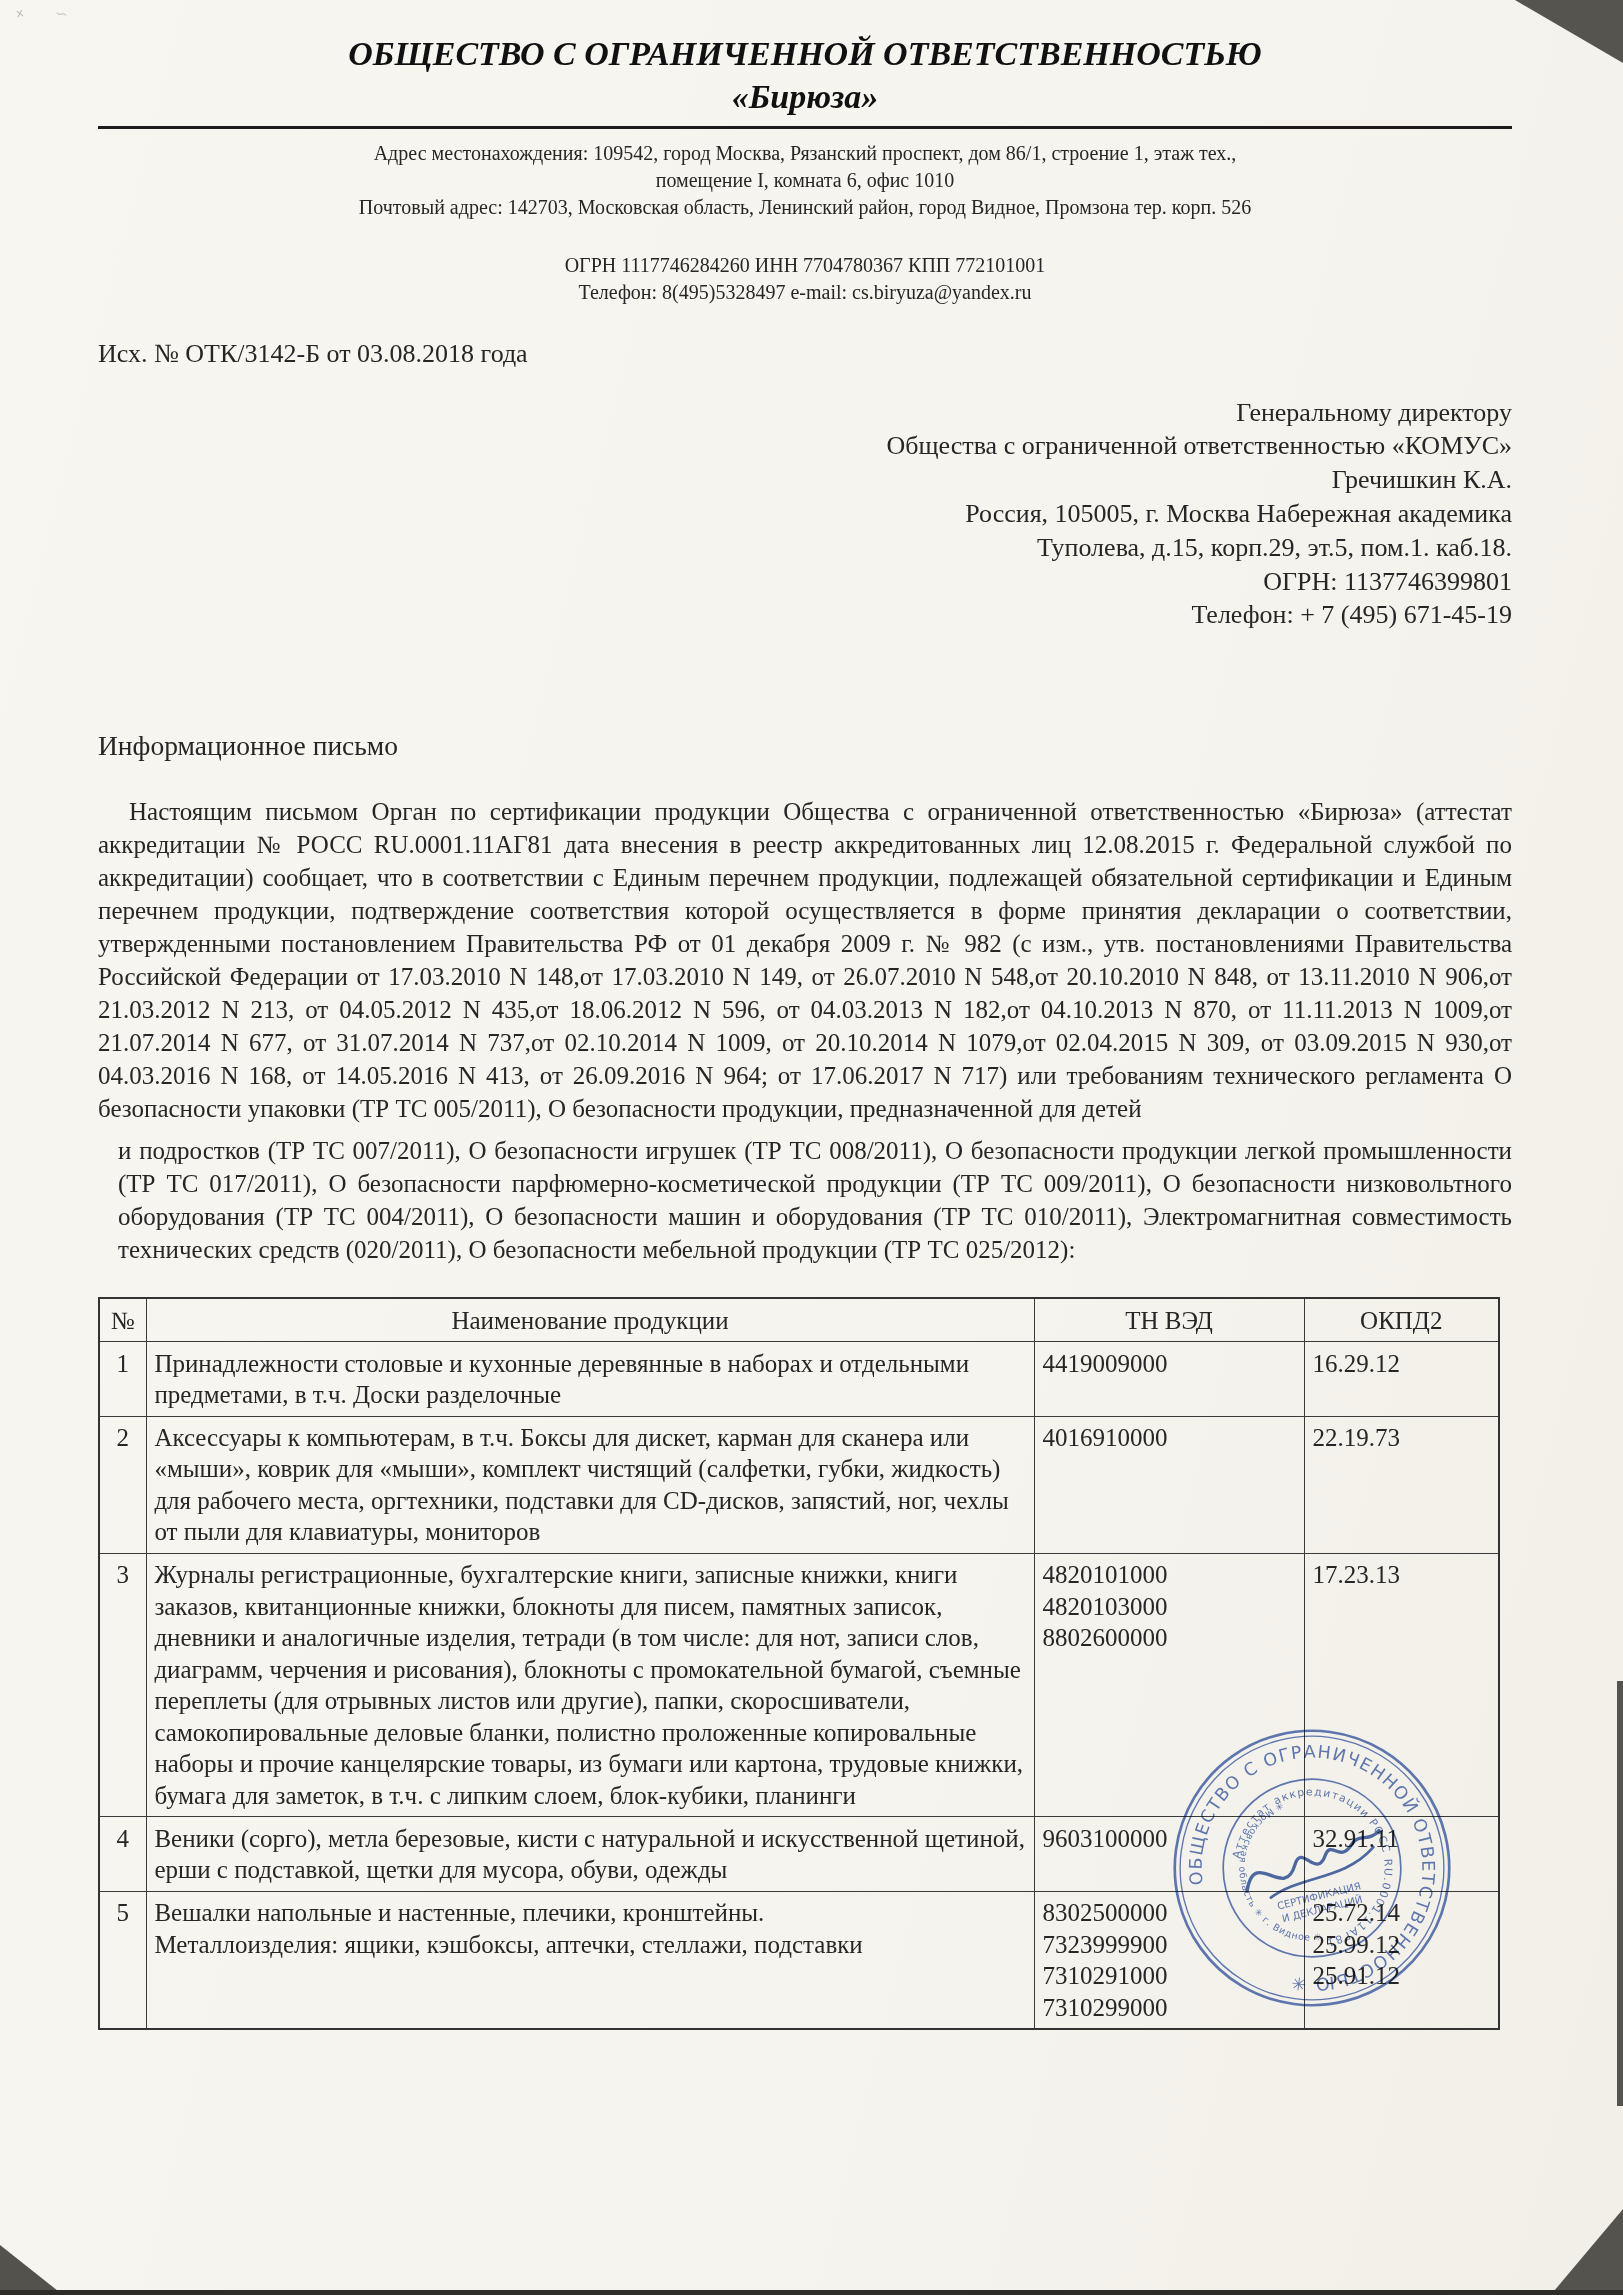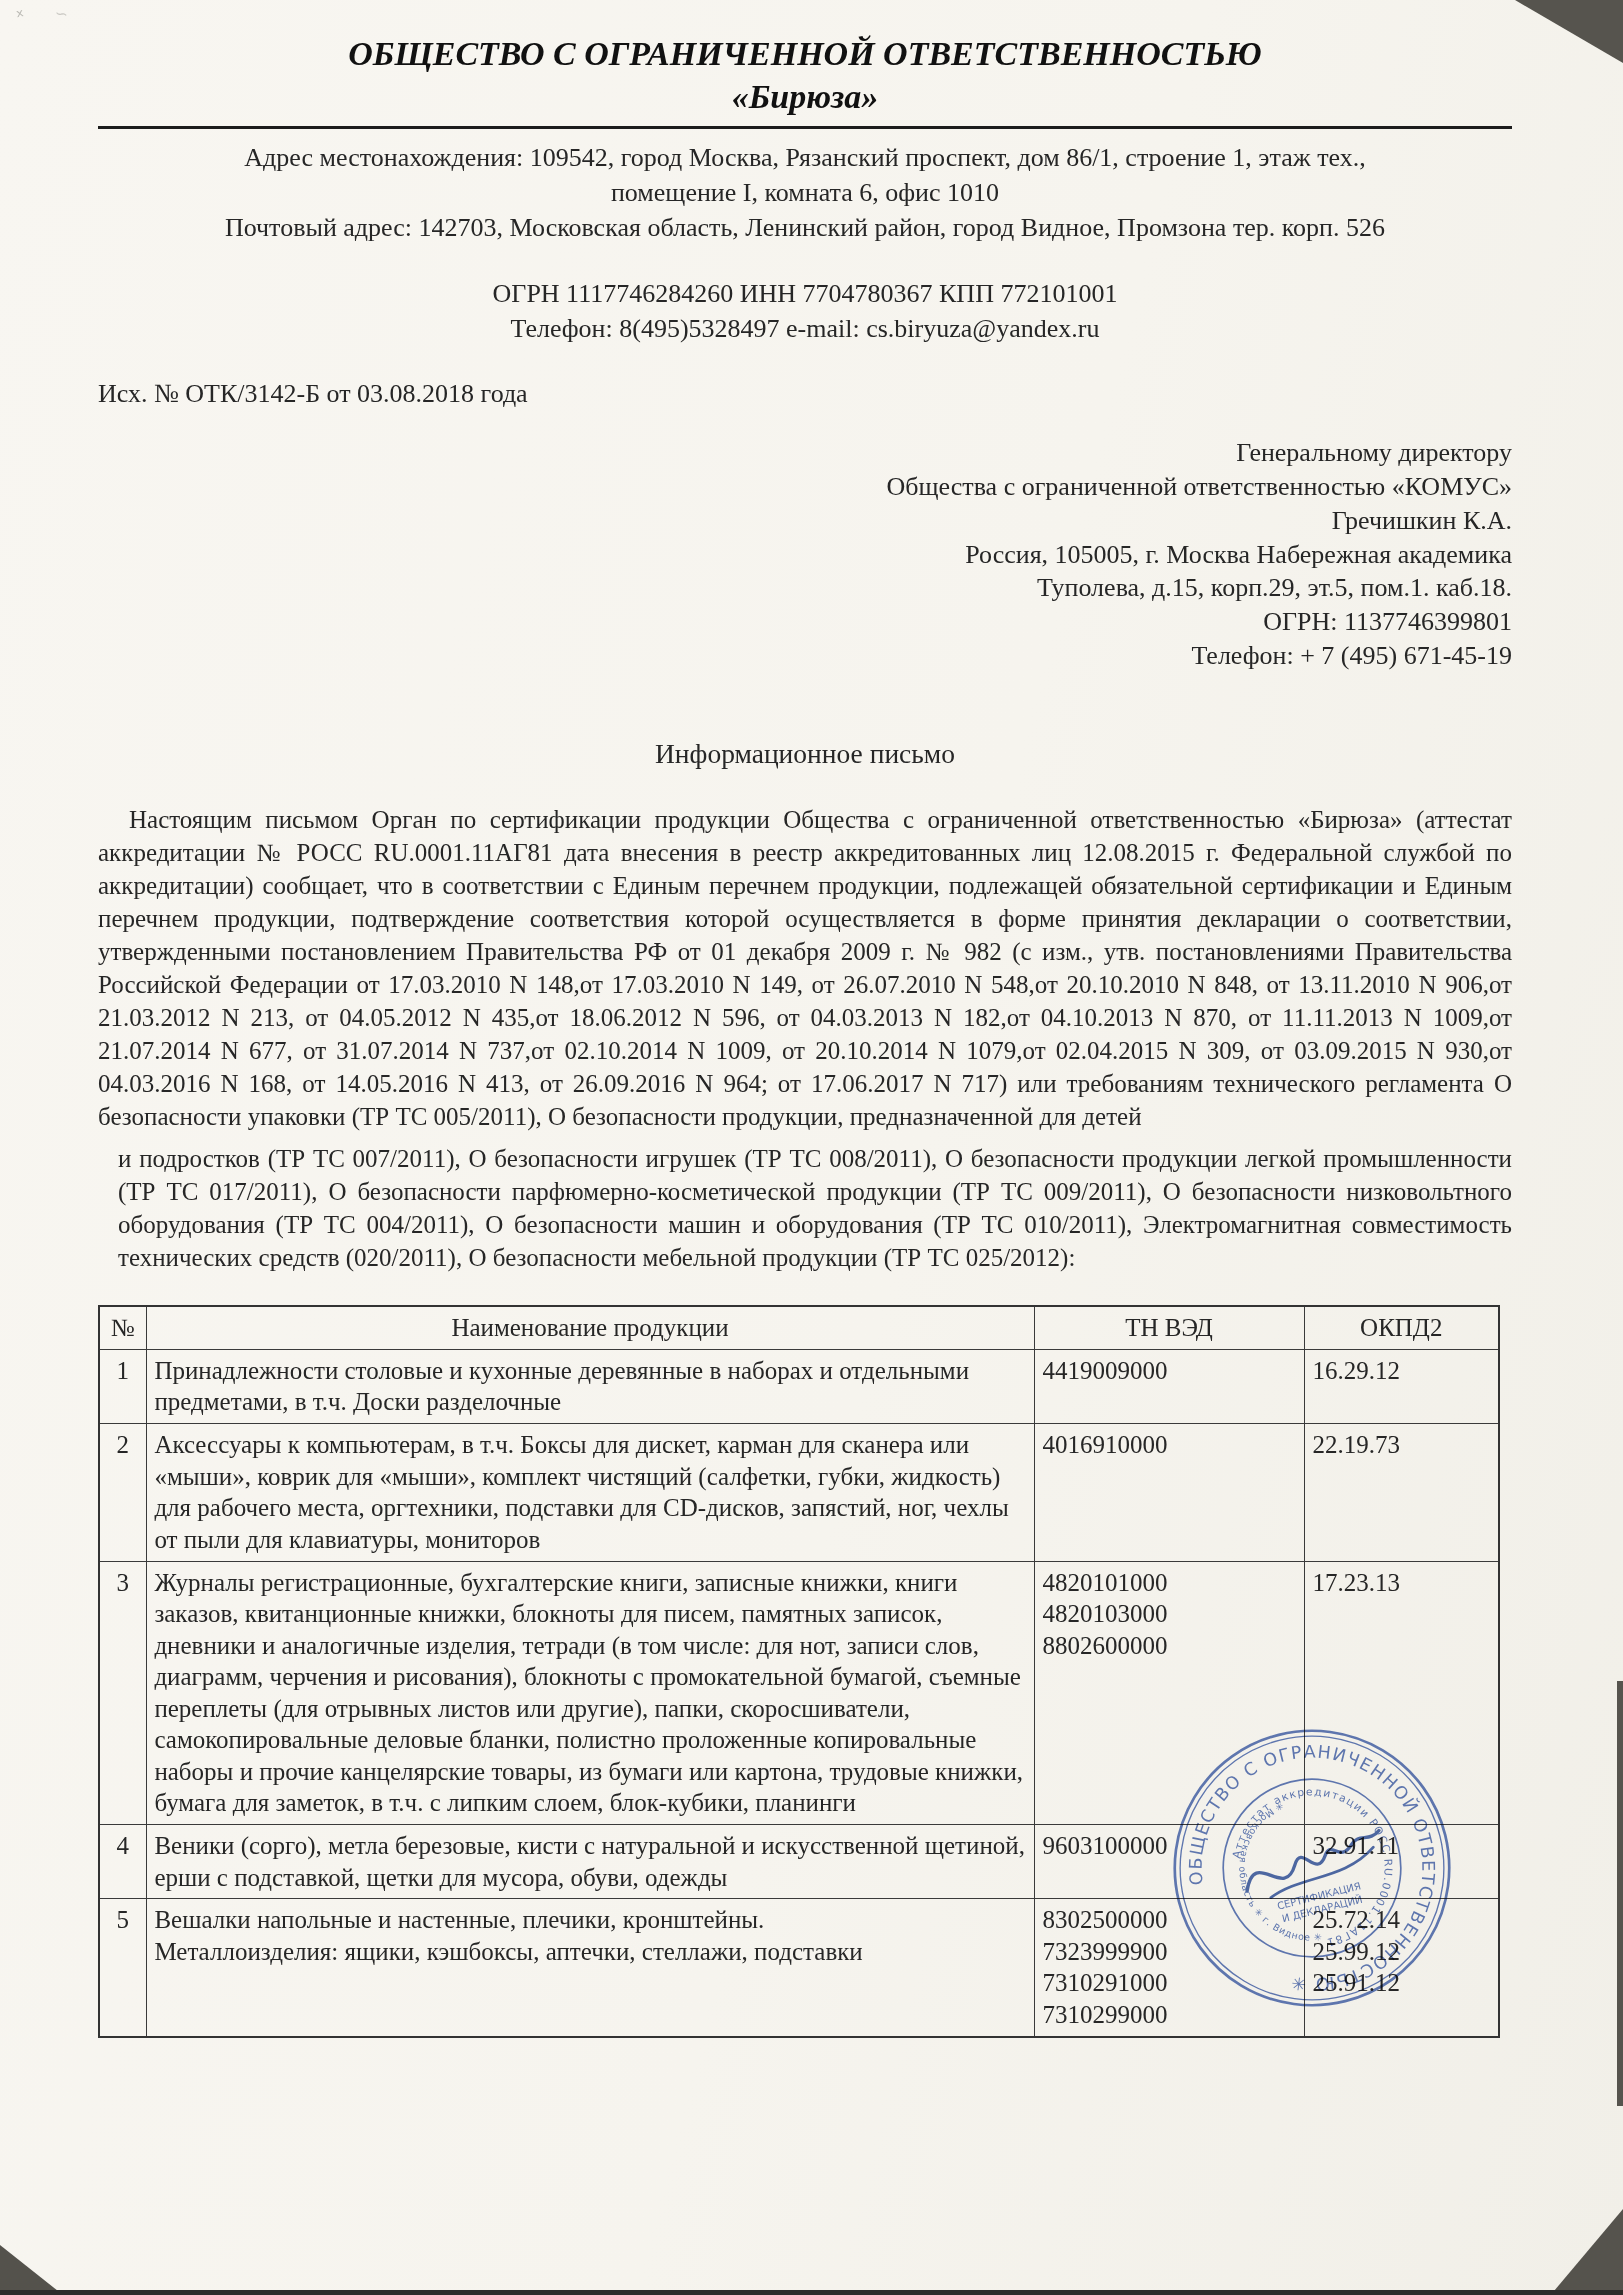"Адрес местонахождения: 109542, город" .addr { font-size: 26px -> 20px }
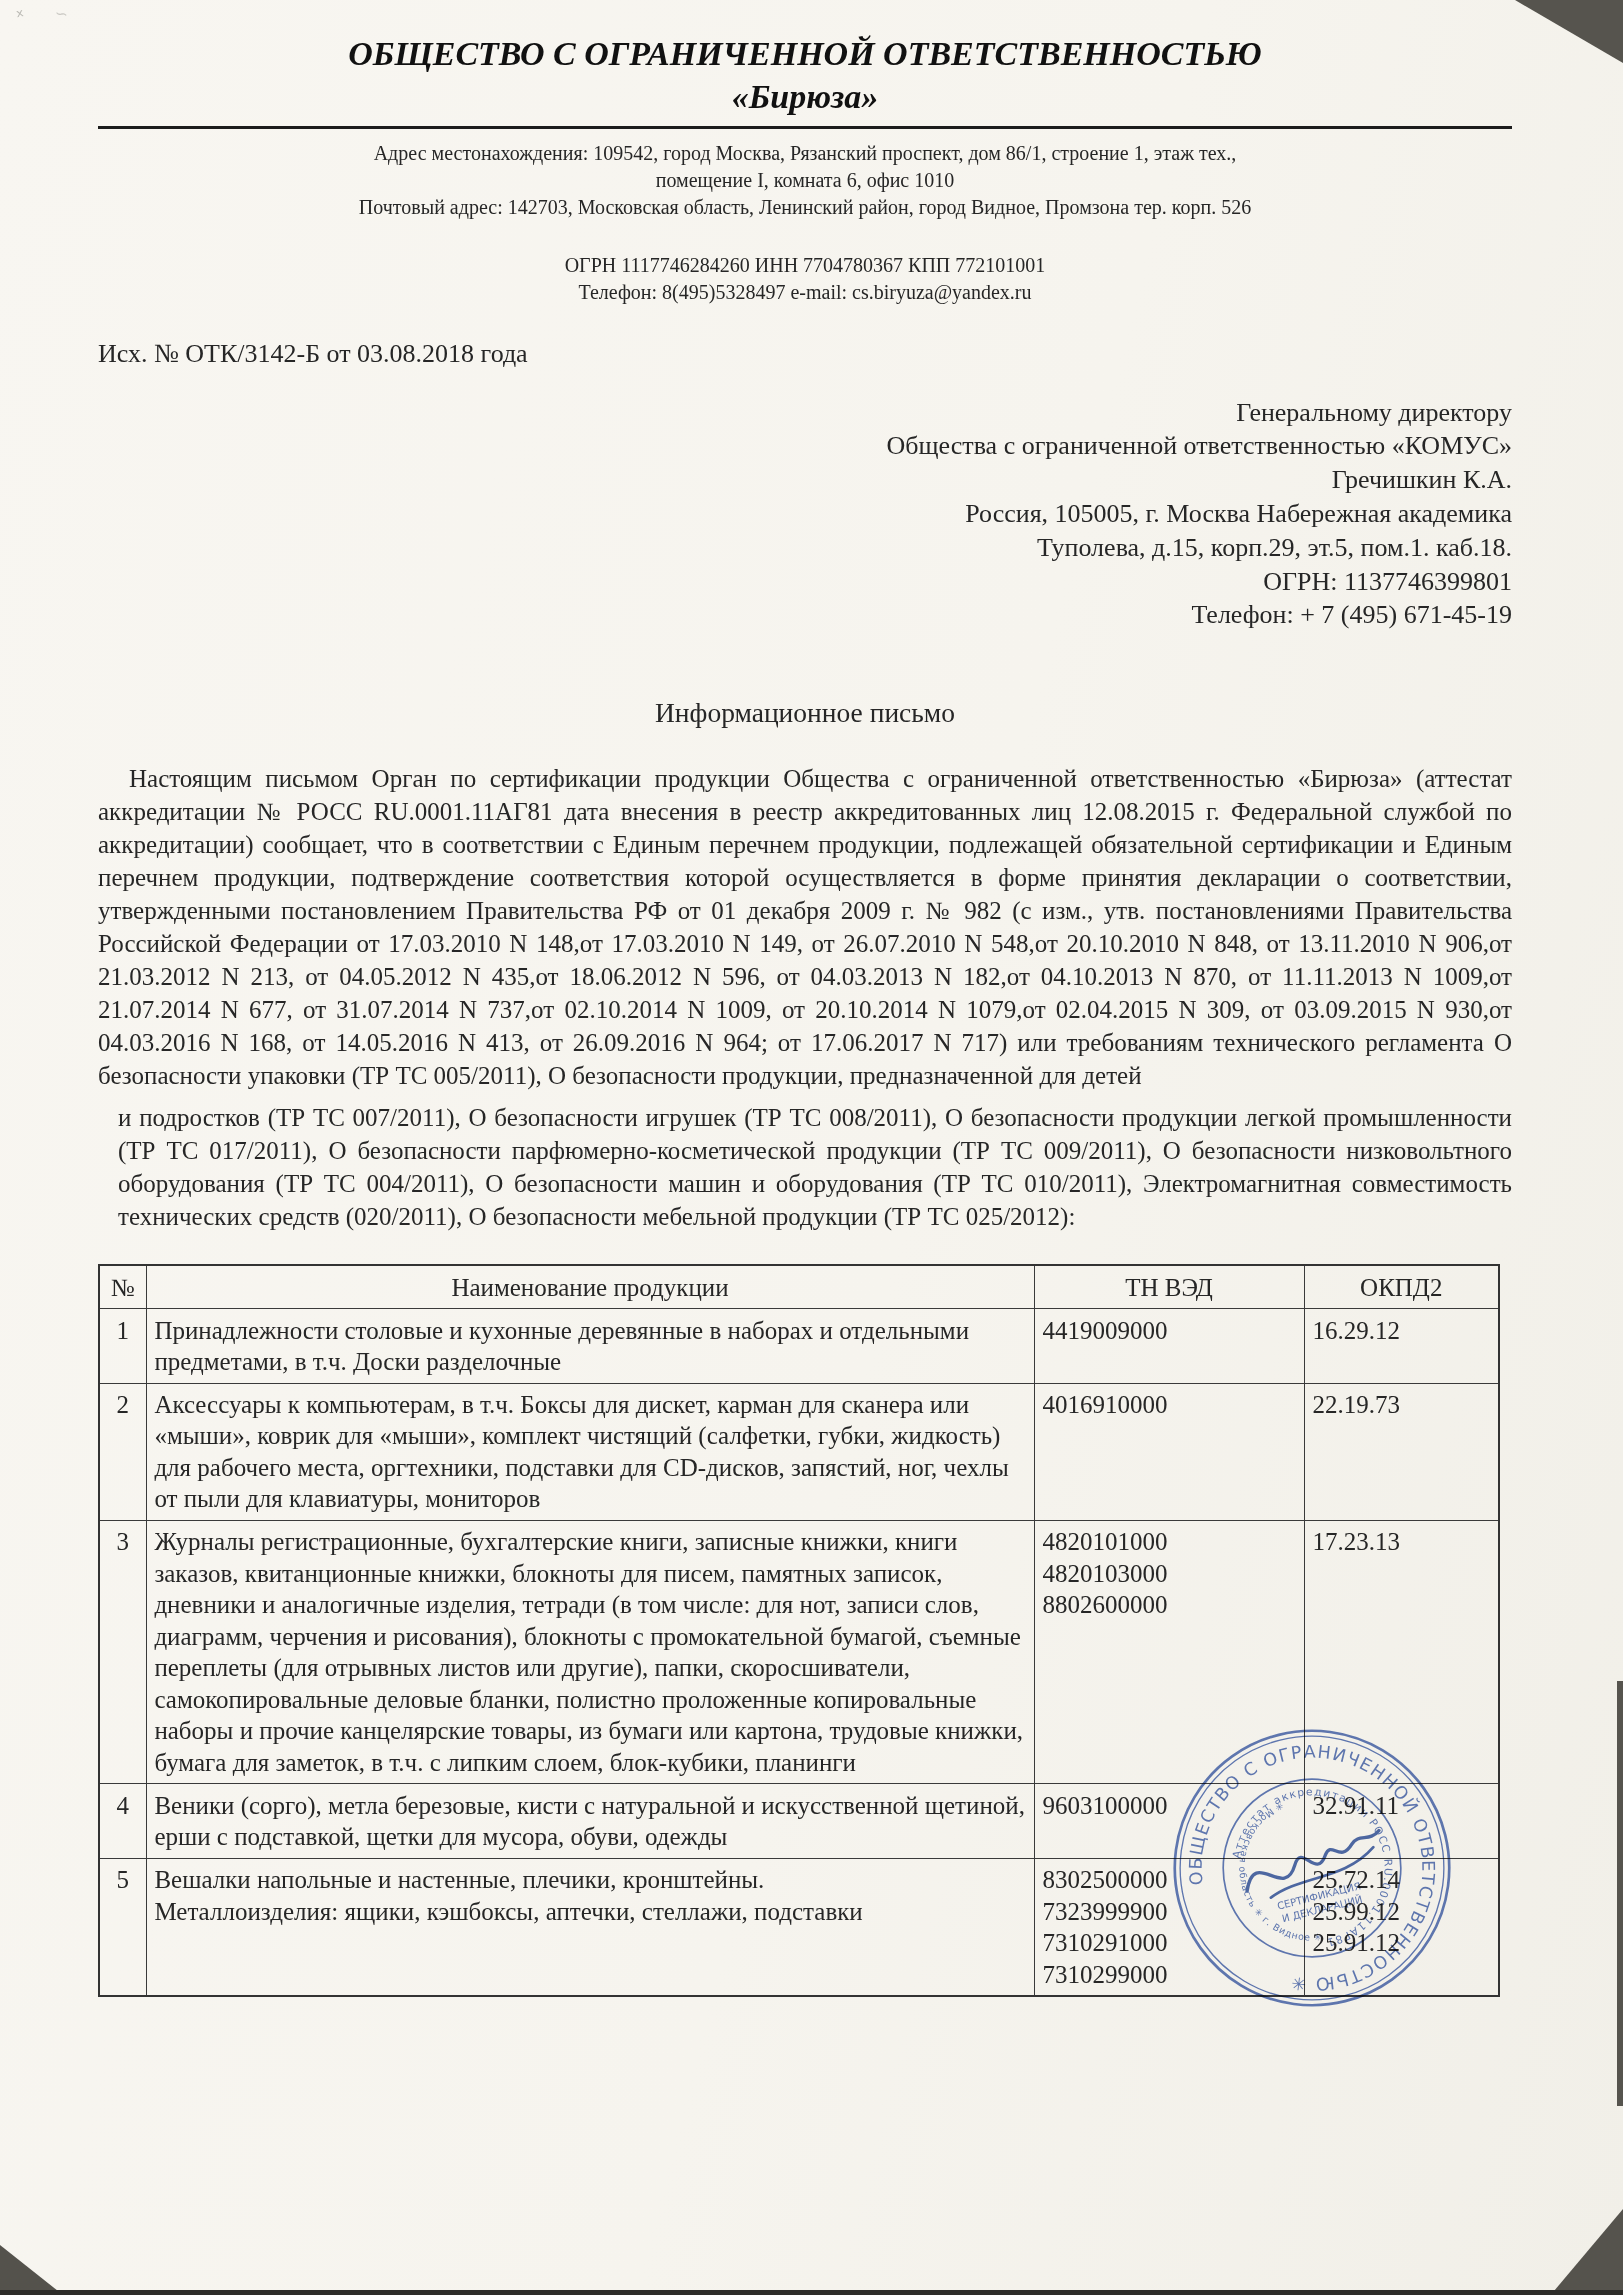"Информационное письмо" .title { margin-top: 65px -> 98px; text-align: center -> none }
